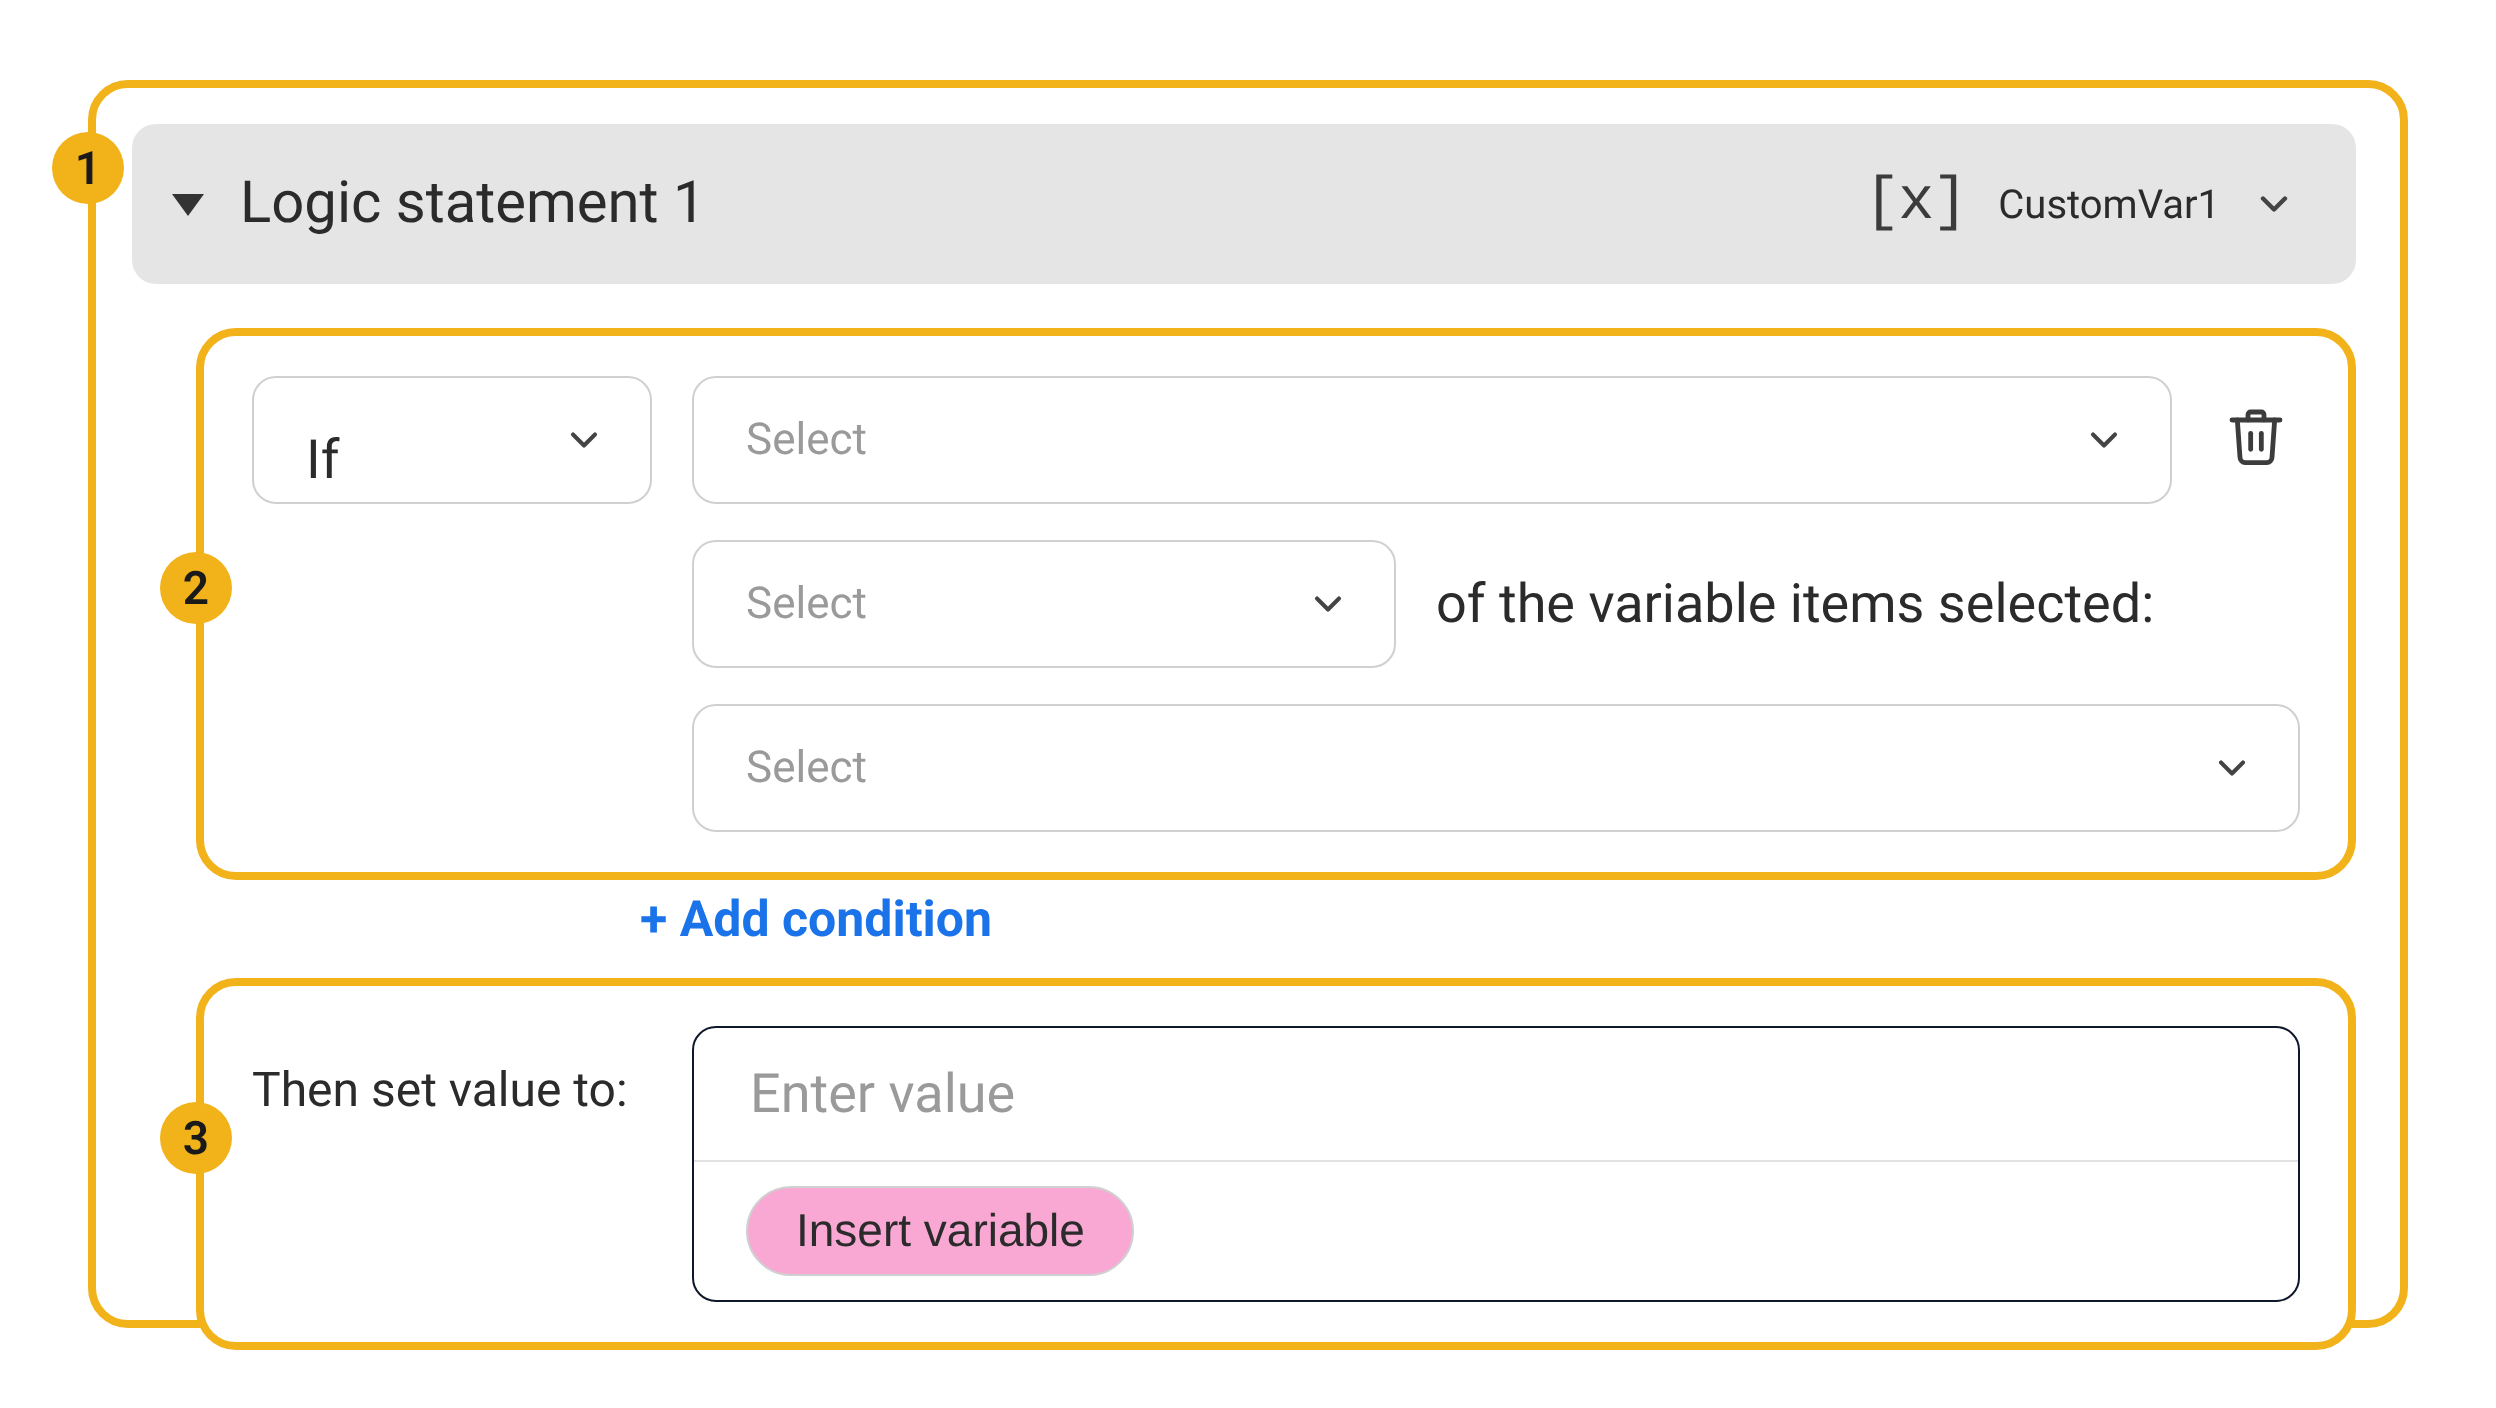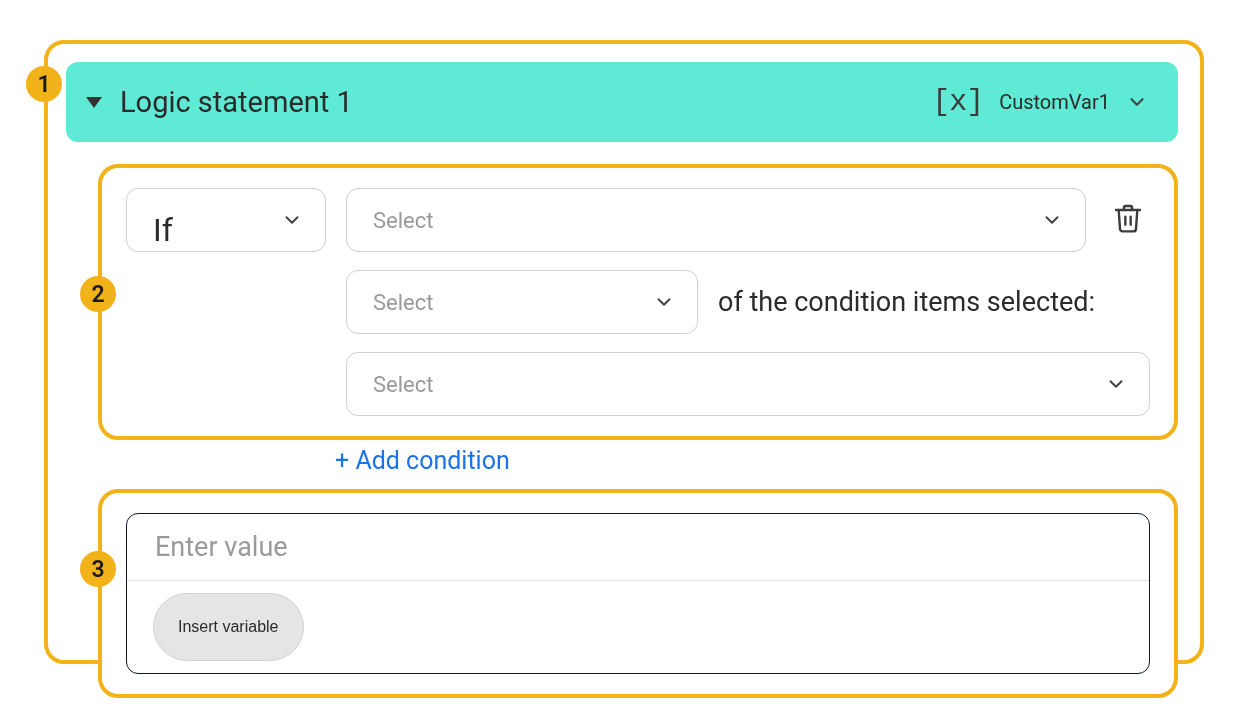"Logic statement 1" .header-bar { background: #5eead4 -> #e5e5e5 }
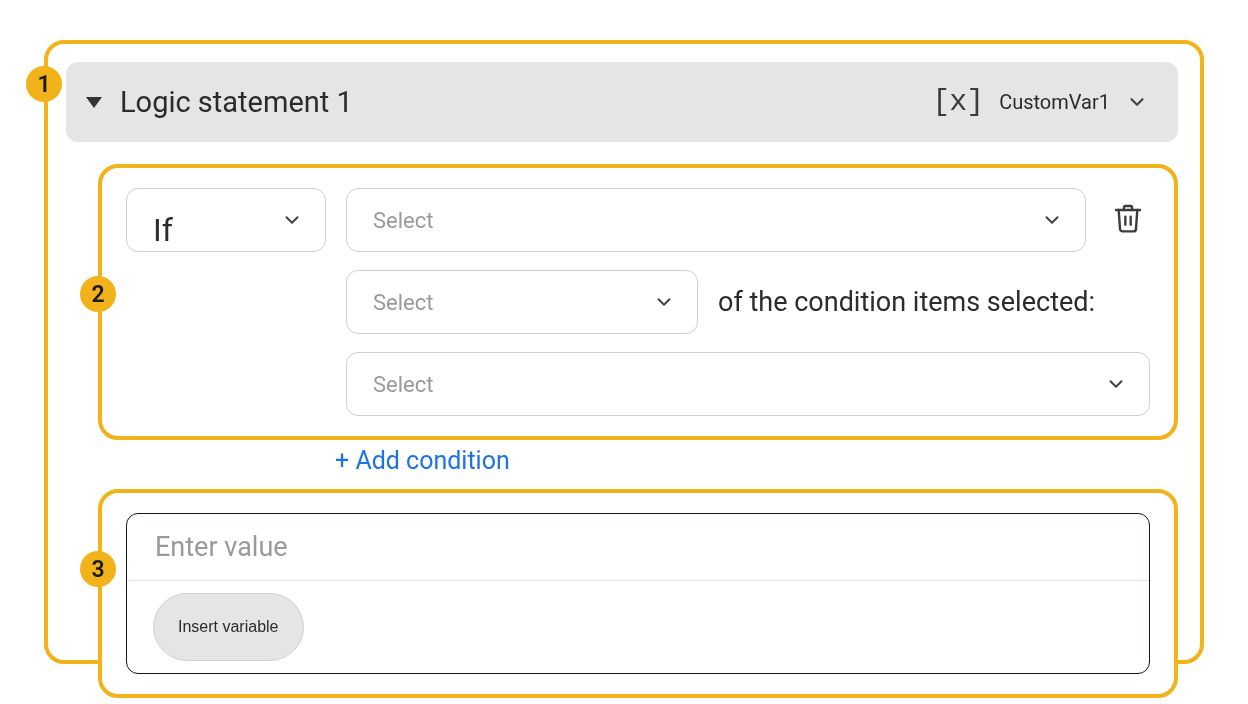"If" .dropdown .label { font-size: 32px -> 27px }
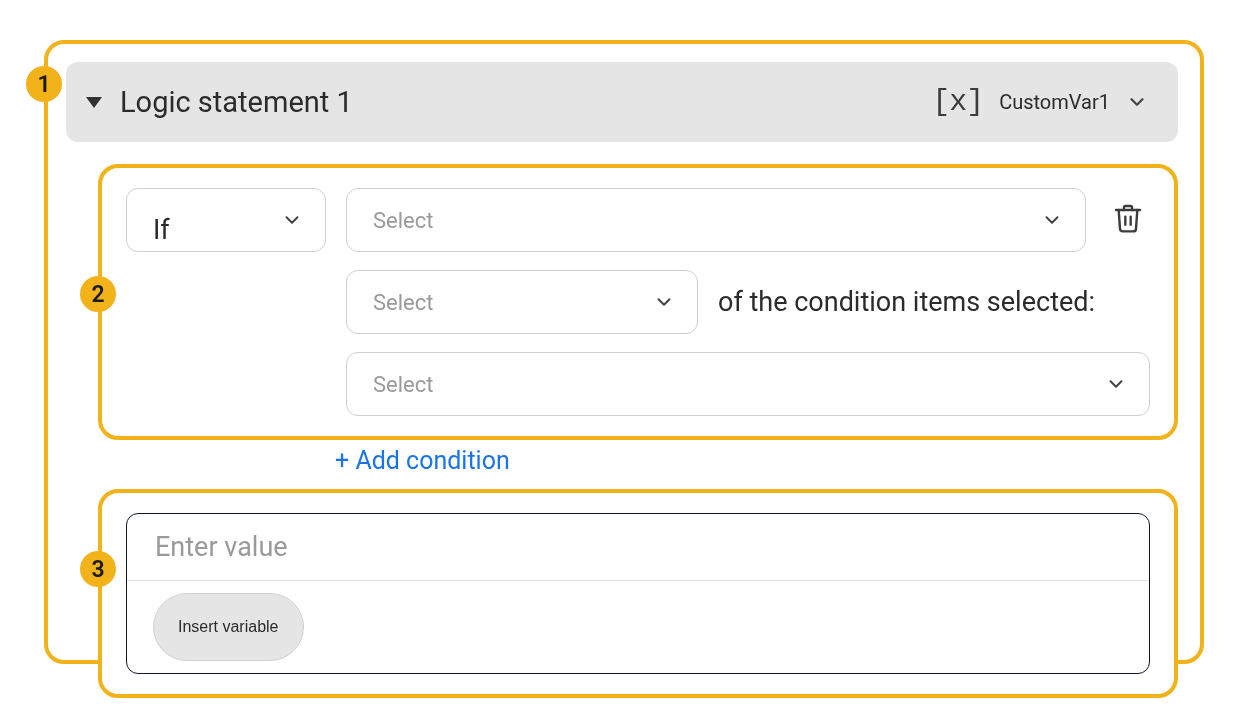"of the condition items selected:" span.static-text { text: condition -> variable }
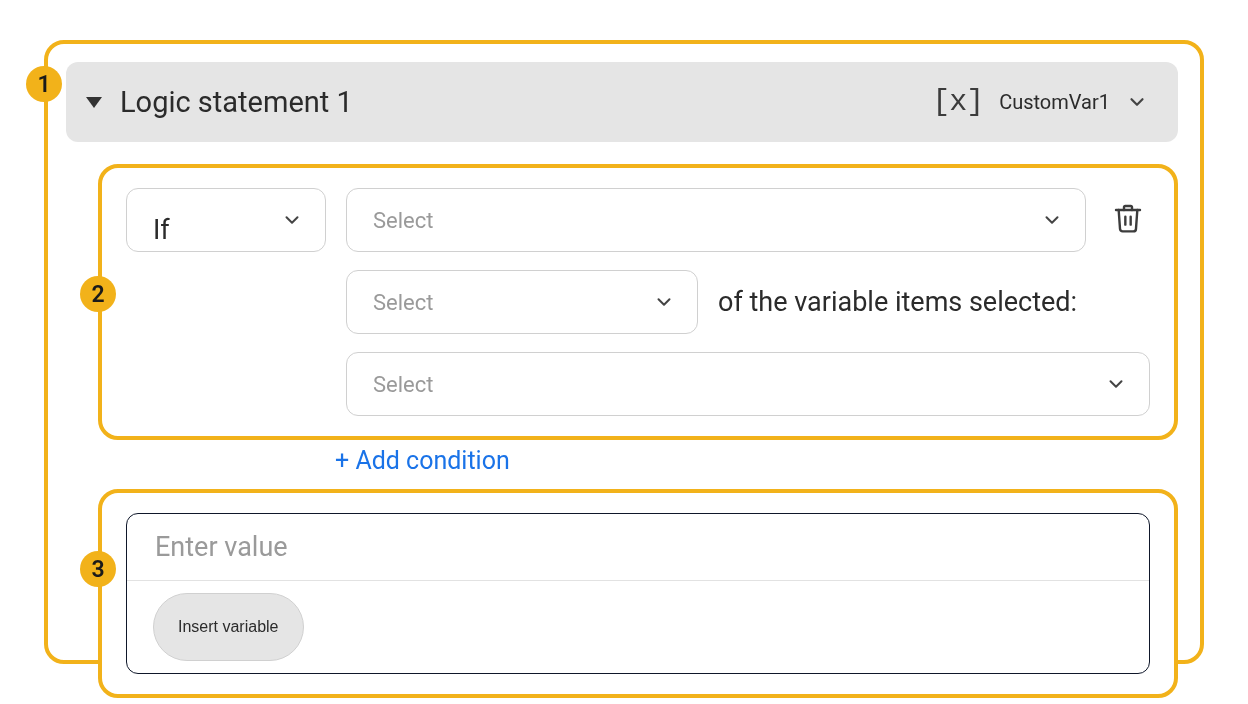"+ Add condition" .add-cond { font-weight: 400 -> 700; margin-left: 15px -> none }
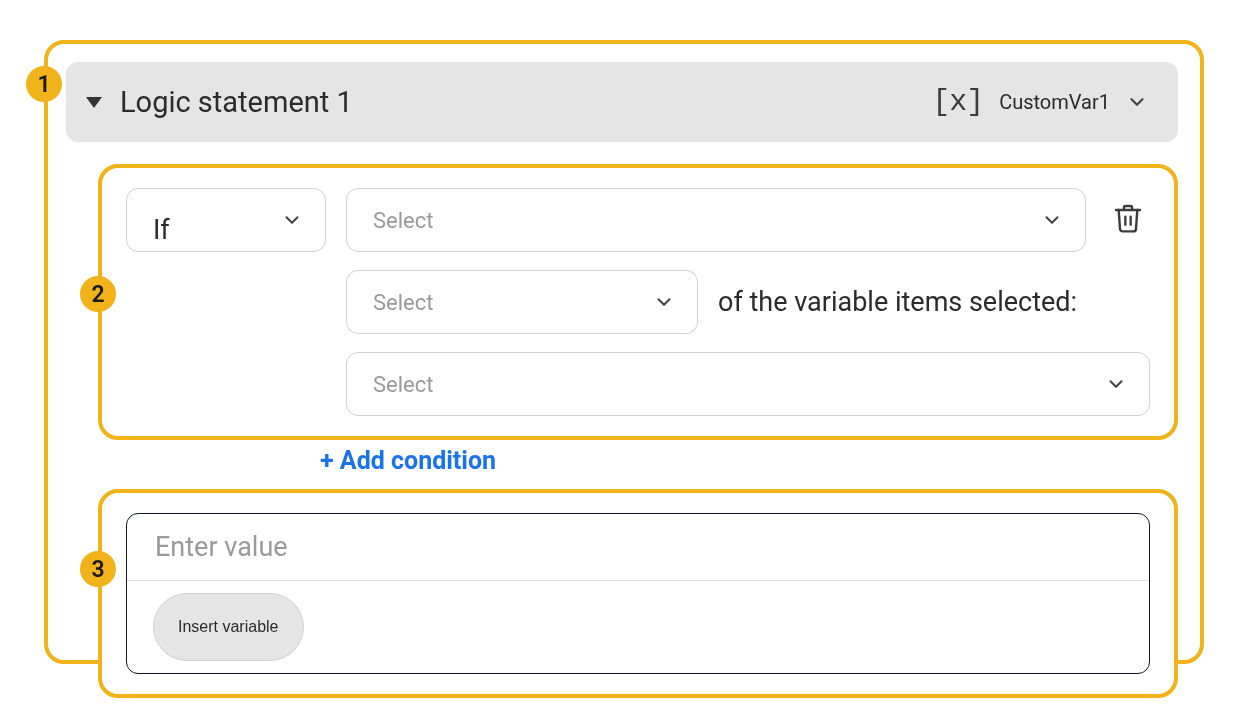"Then set value to:" div.then-label { html: none -> <div>Then set value to:</div> }
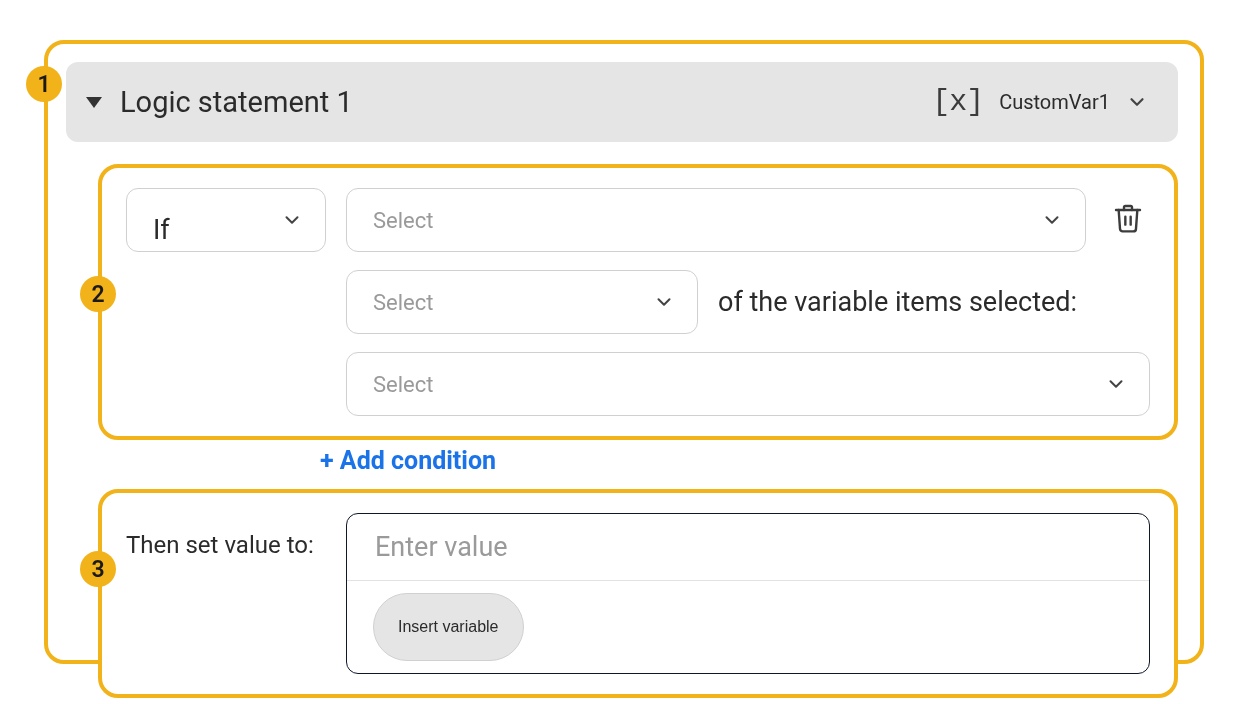"Insert variable" .pill-btn { background: #e5e5e5 -> #f9a8d4; font-size: 16px -> 23px; padding: 24px 24px -> 8px 24px }
